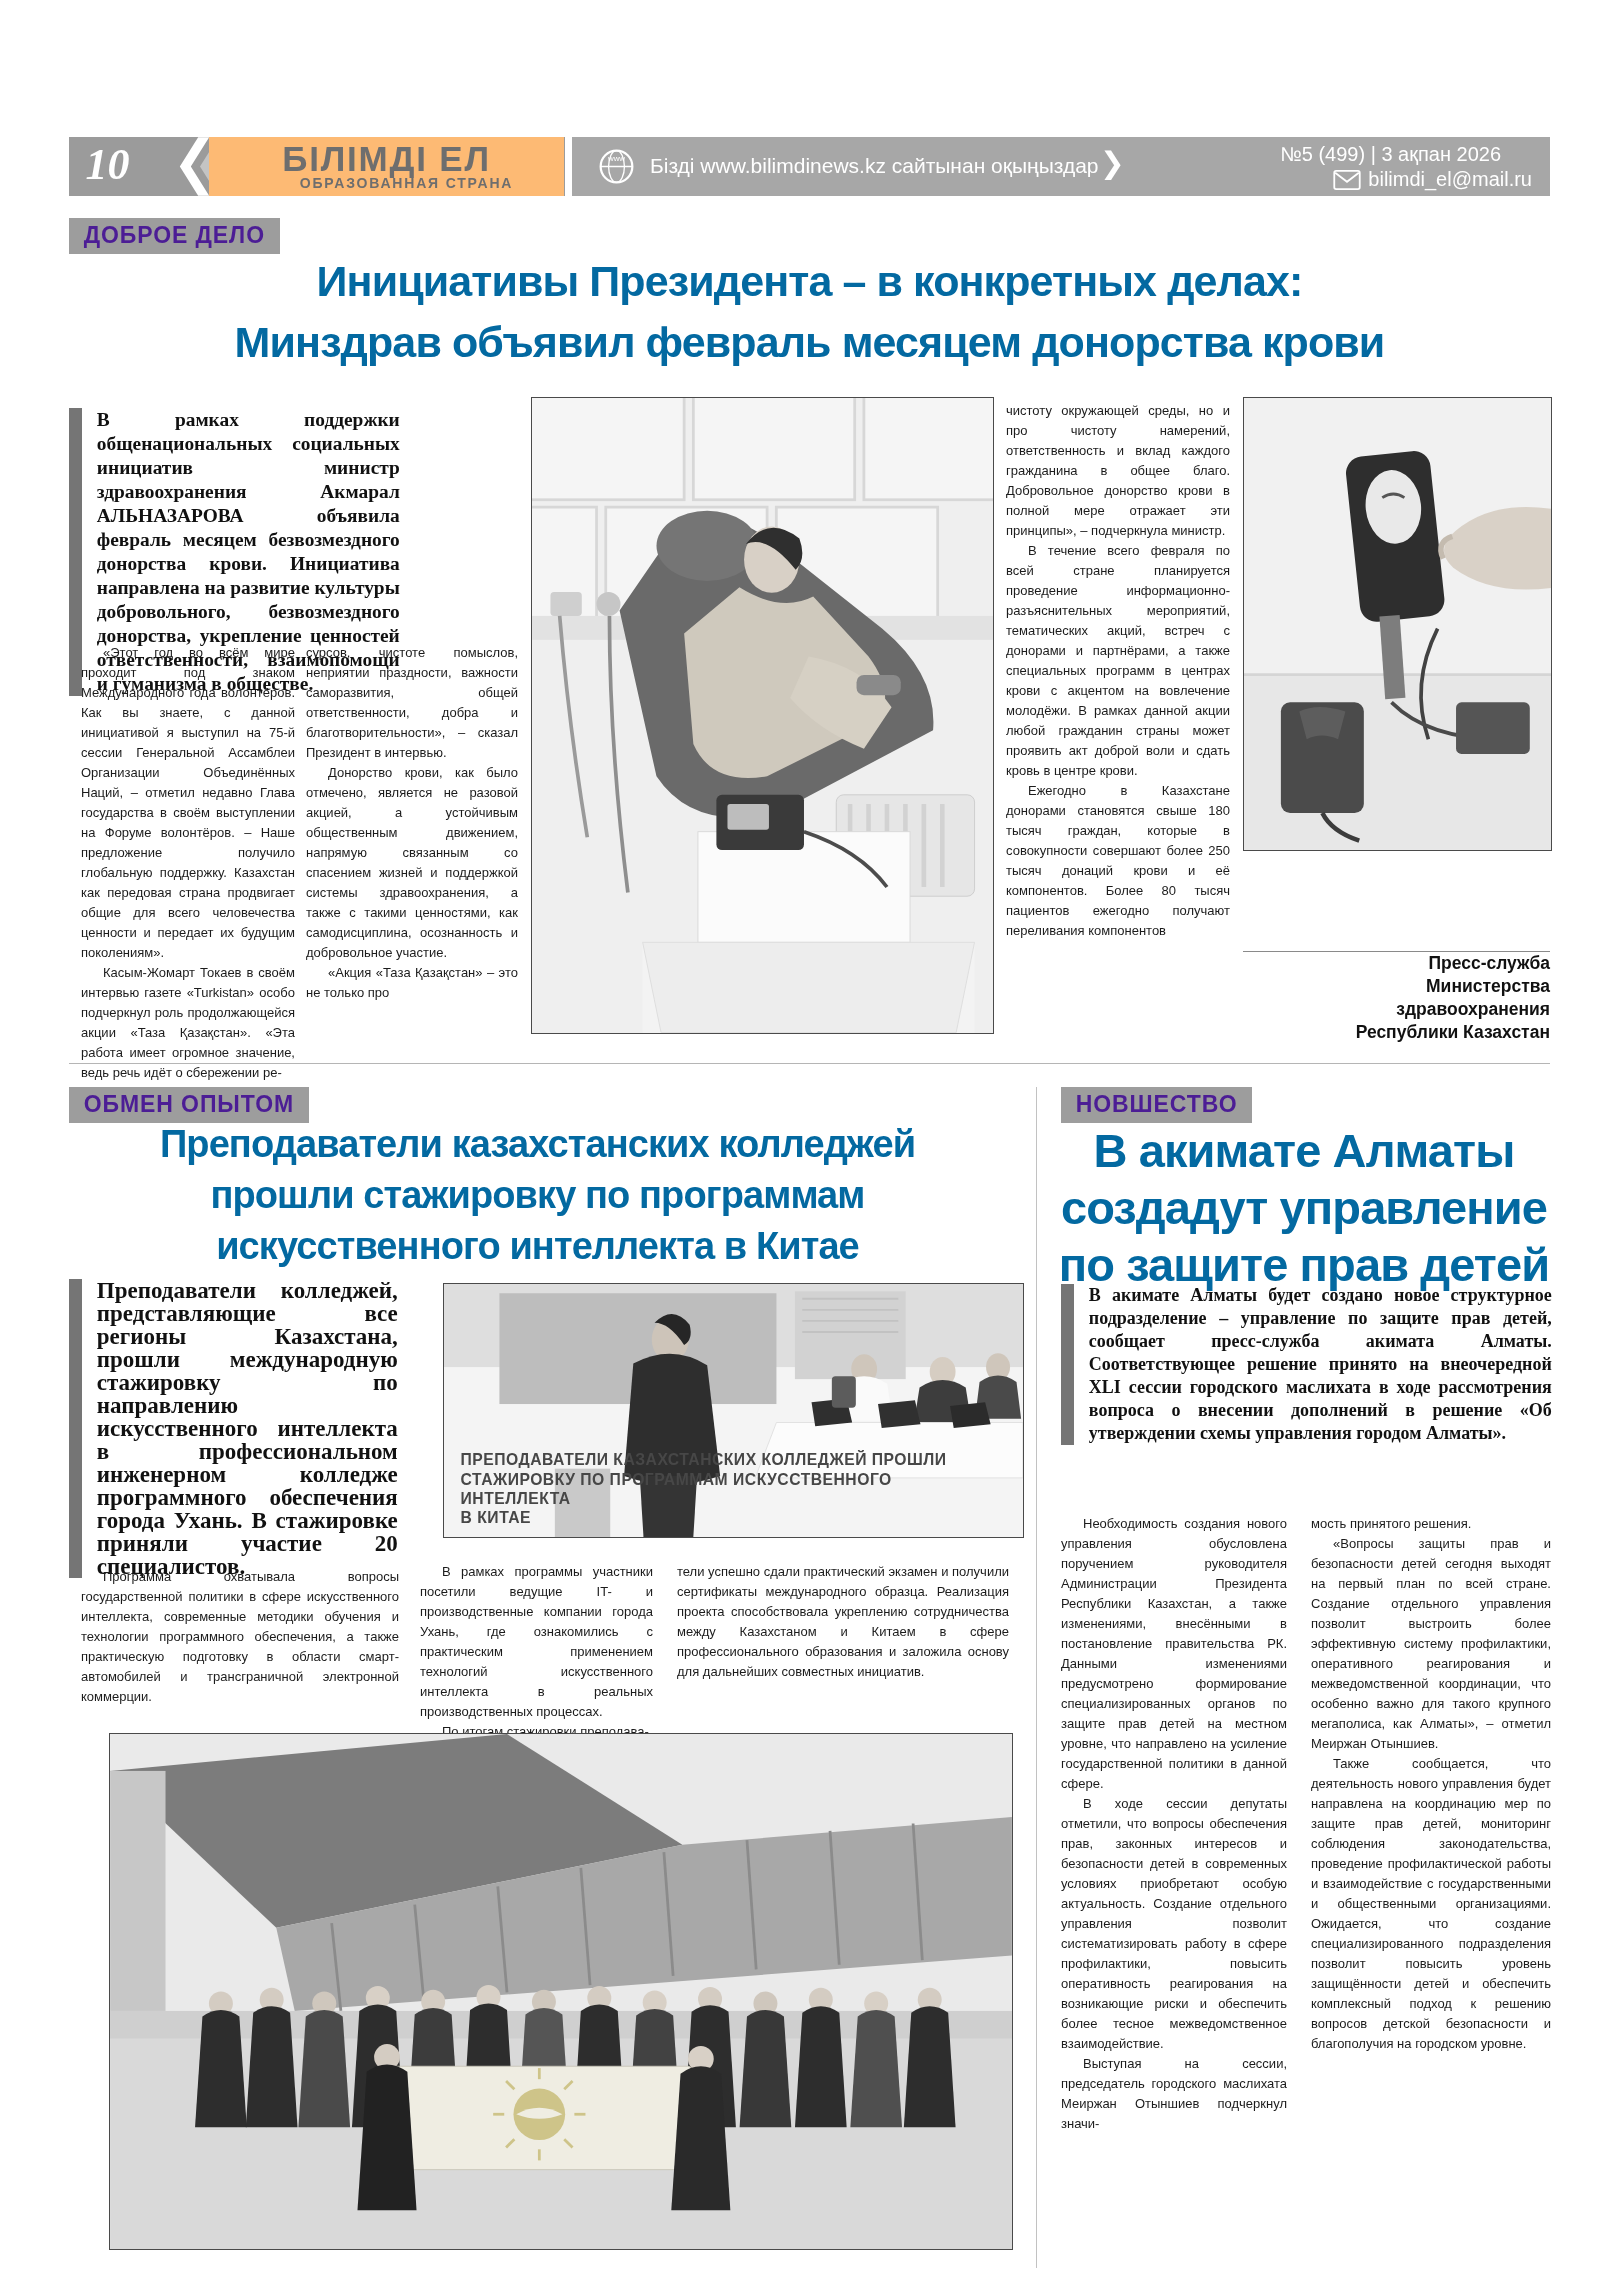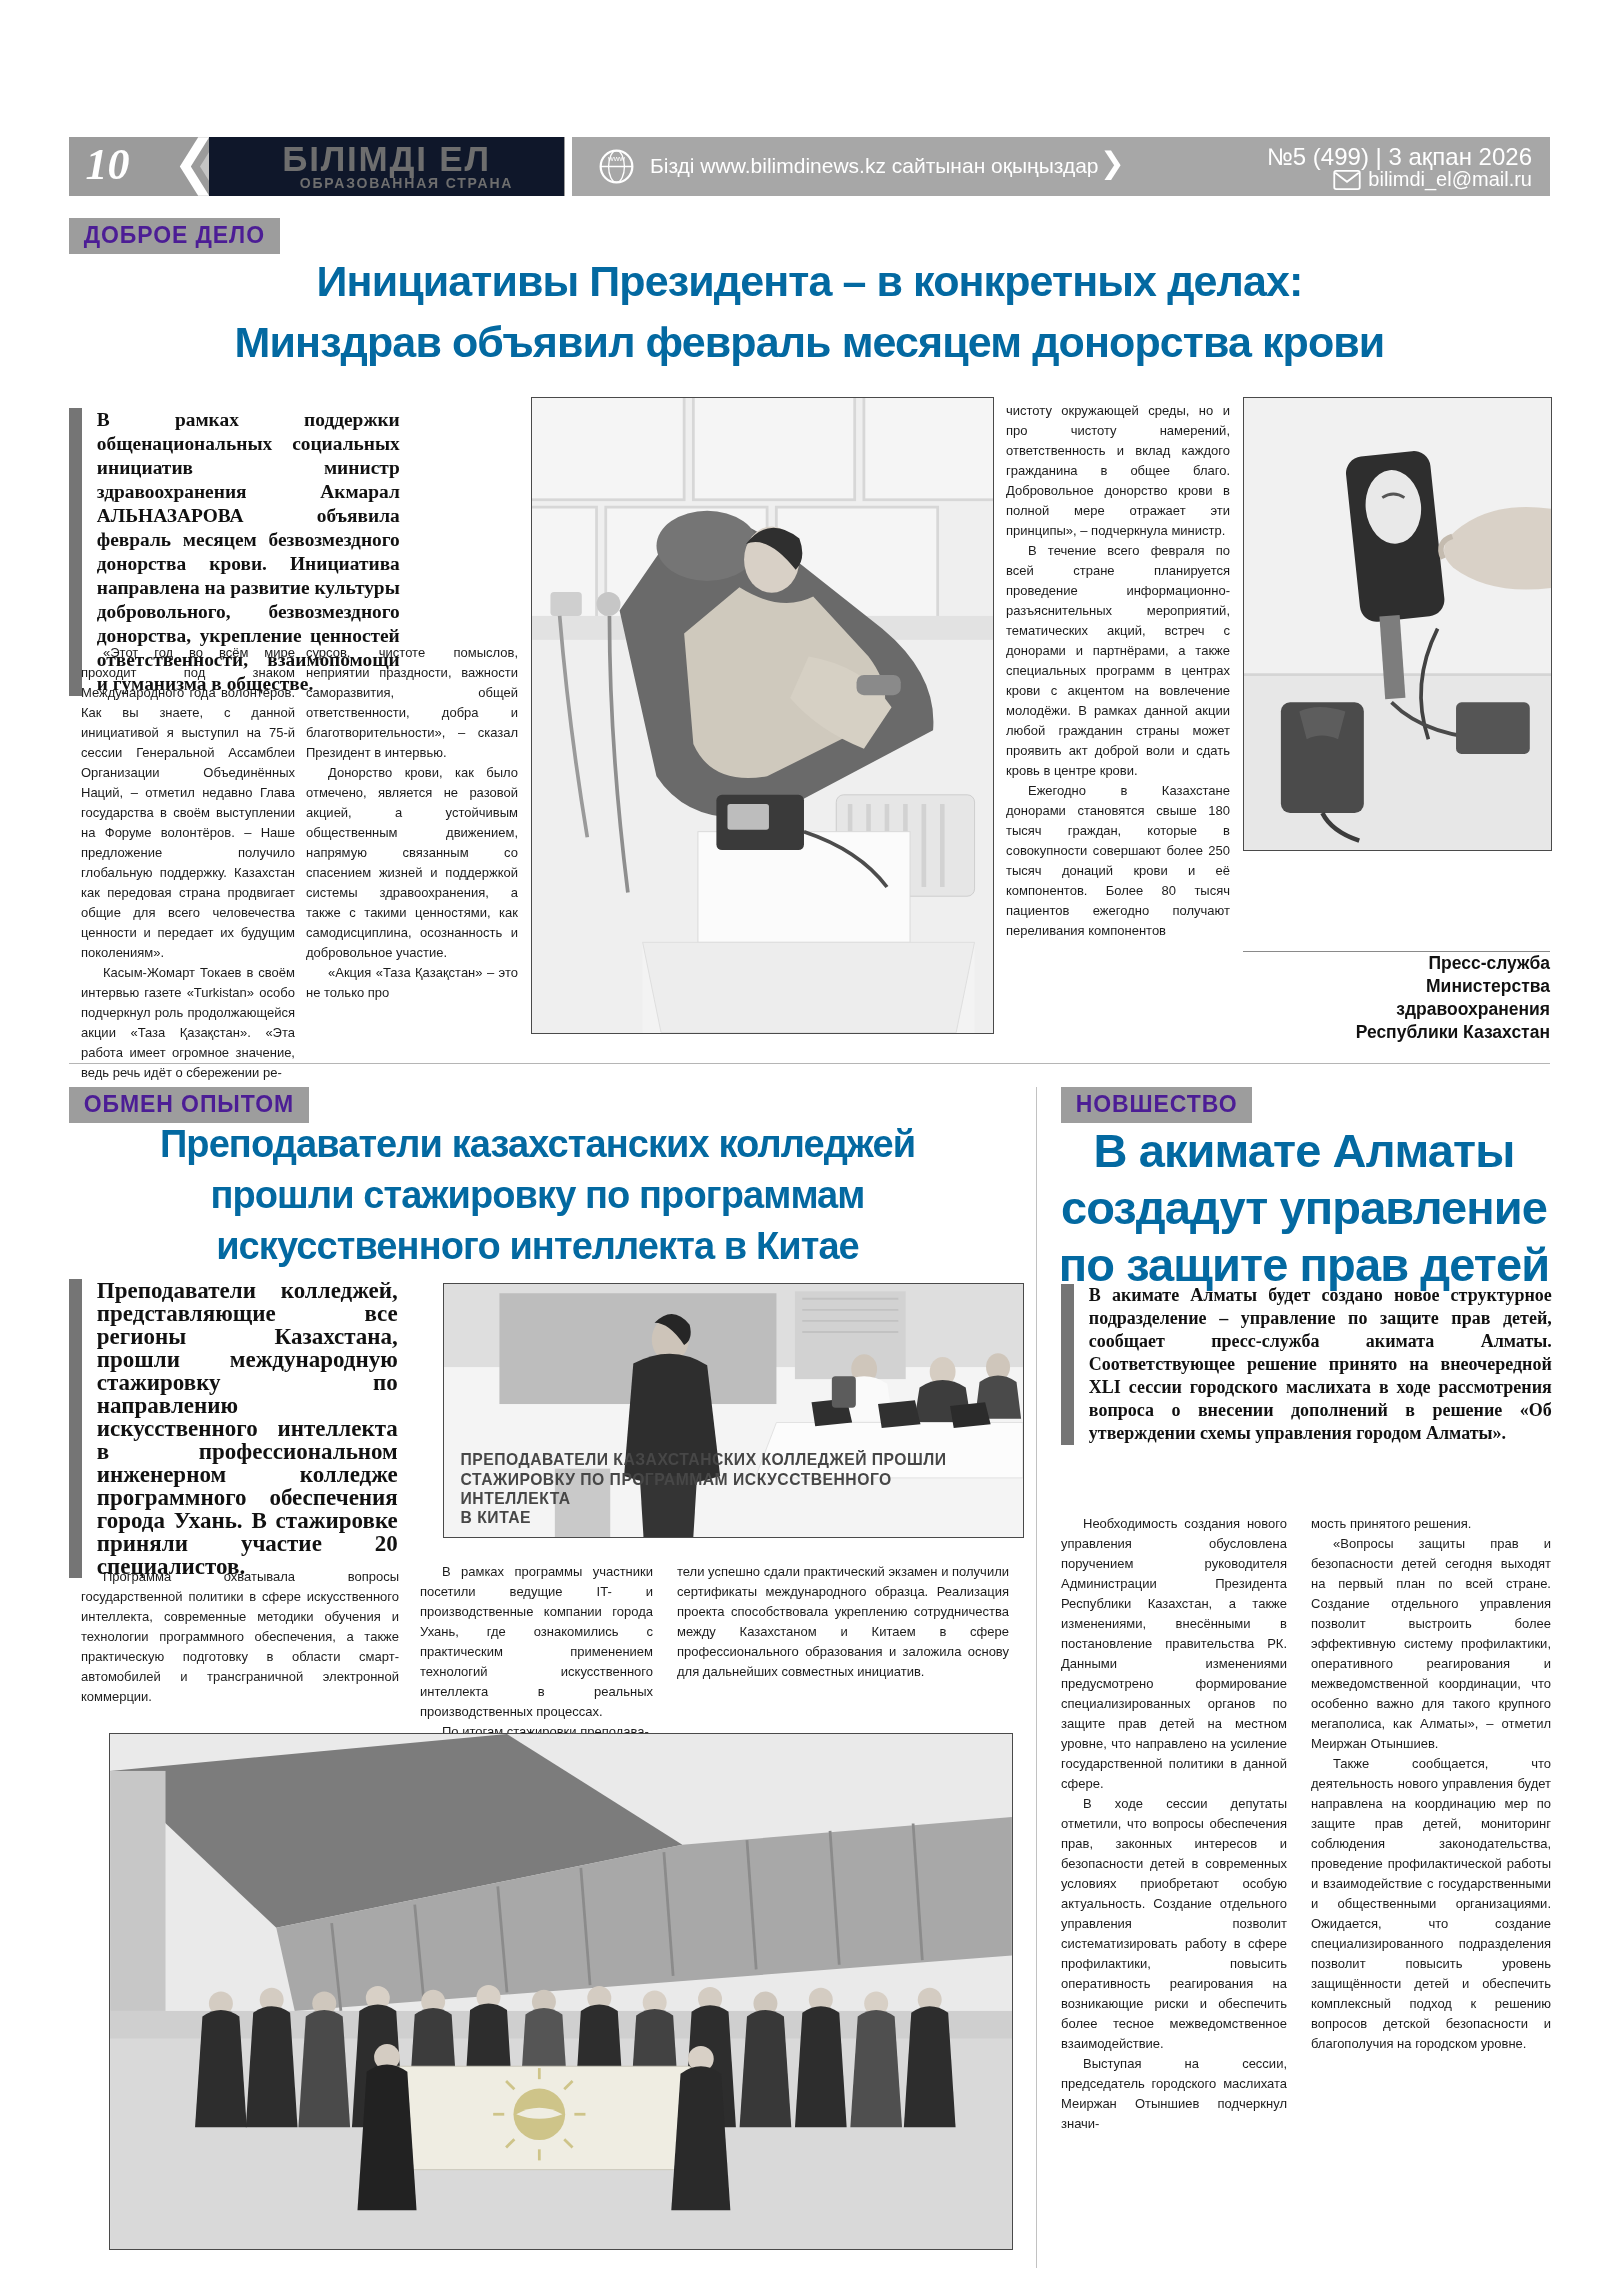"БІЛІМДІ ЕЛ" .logo-box { background: #0f172a -> #fdba74 }
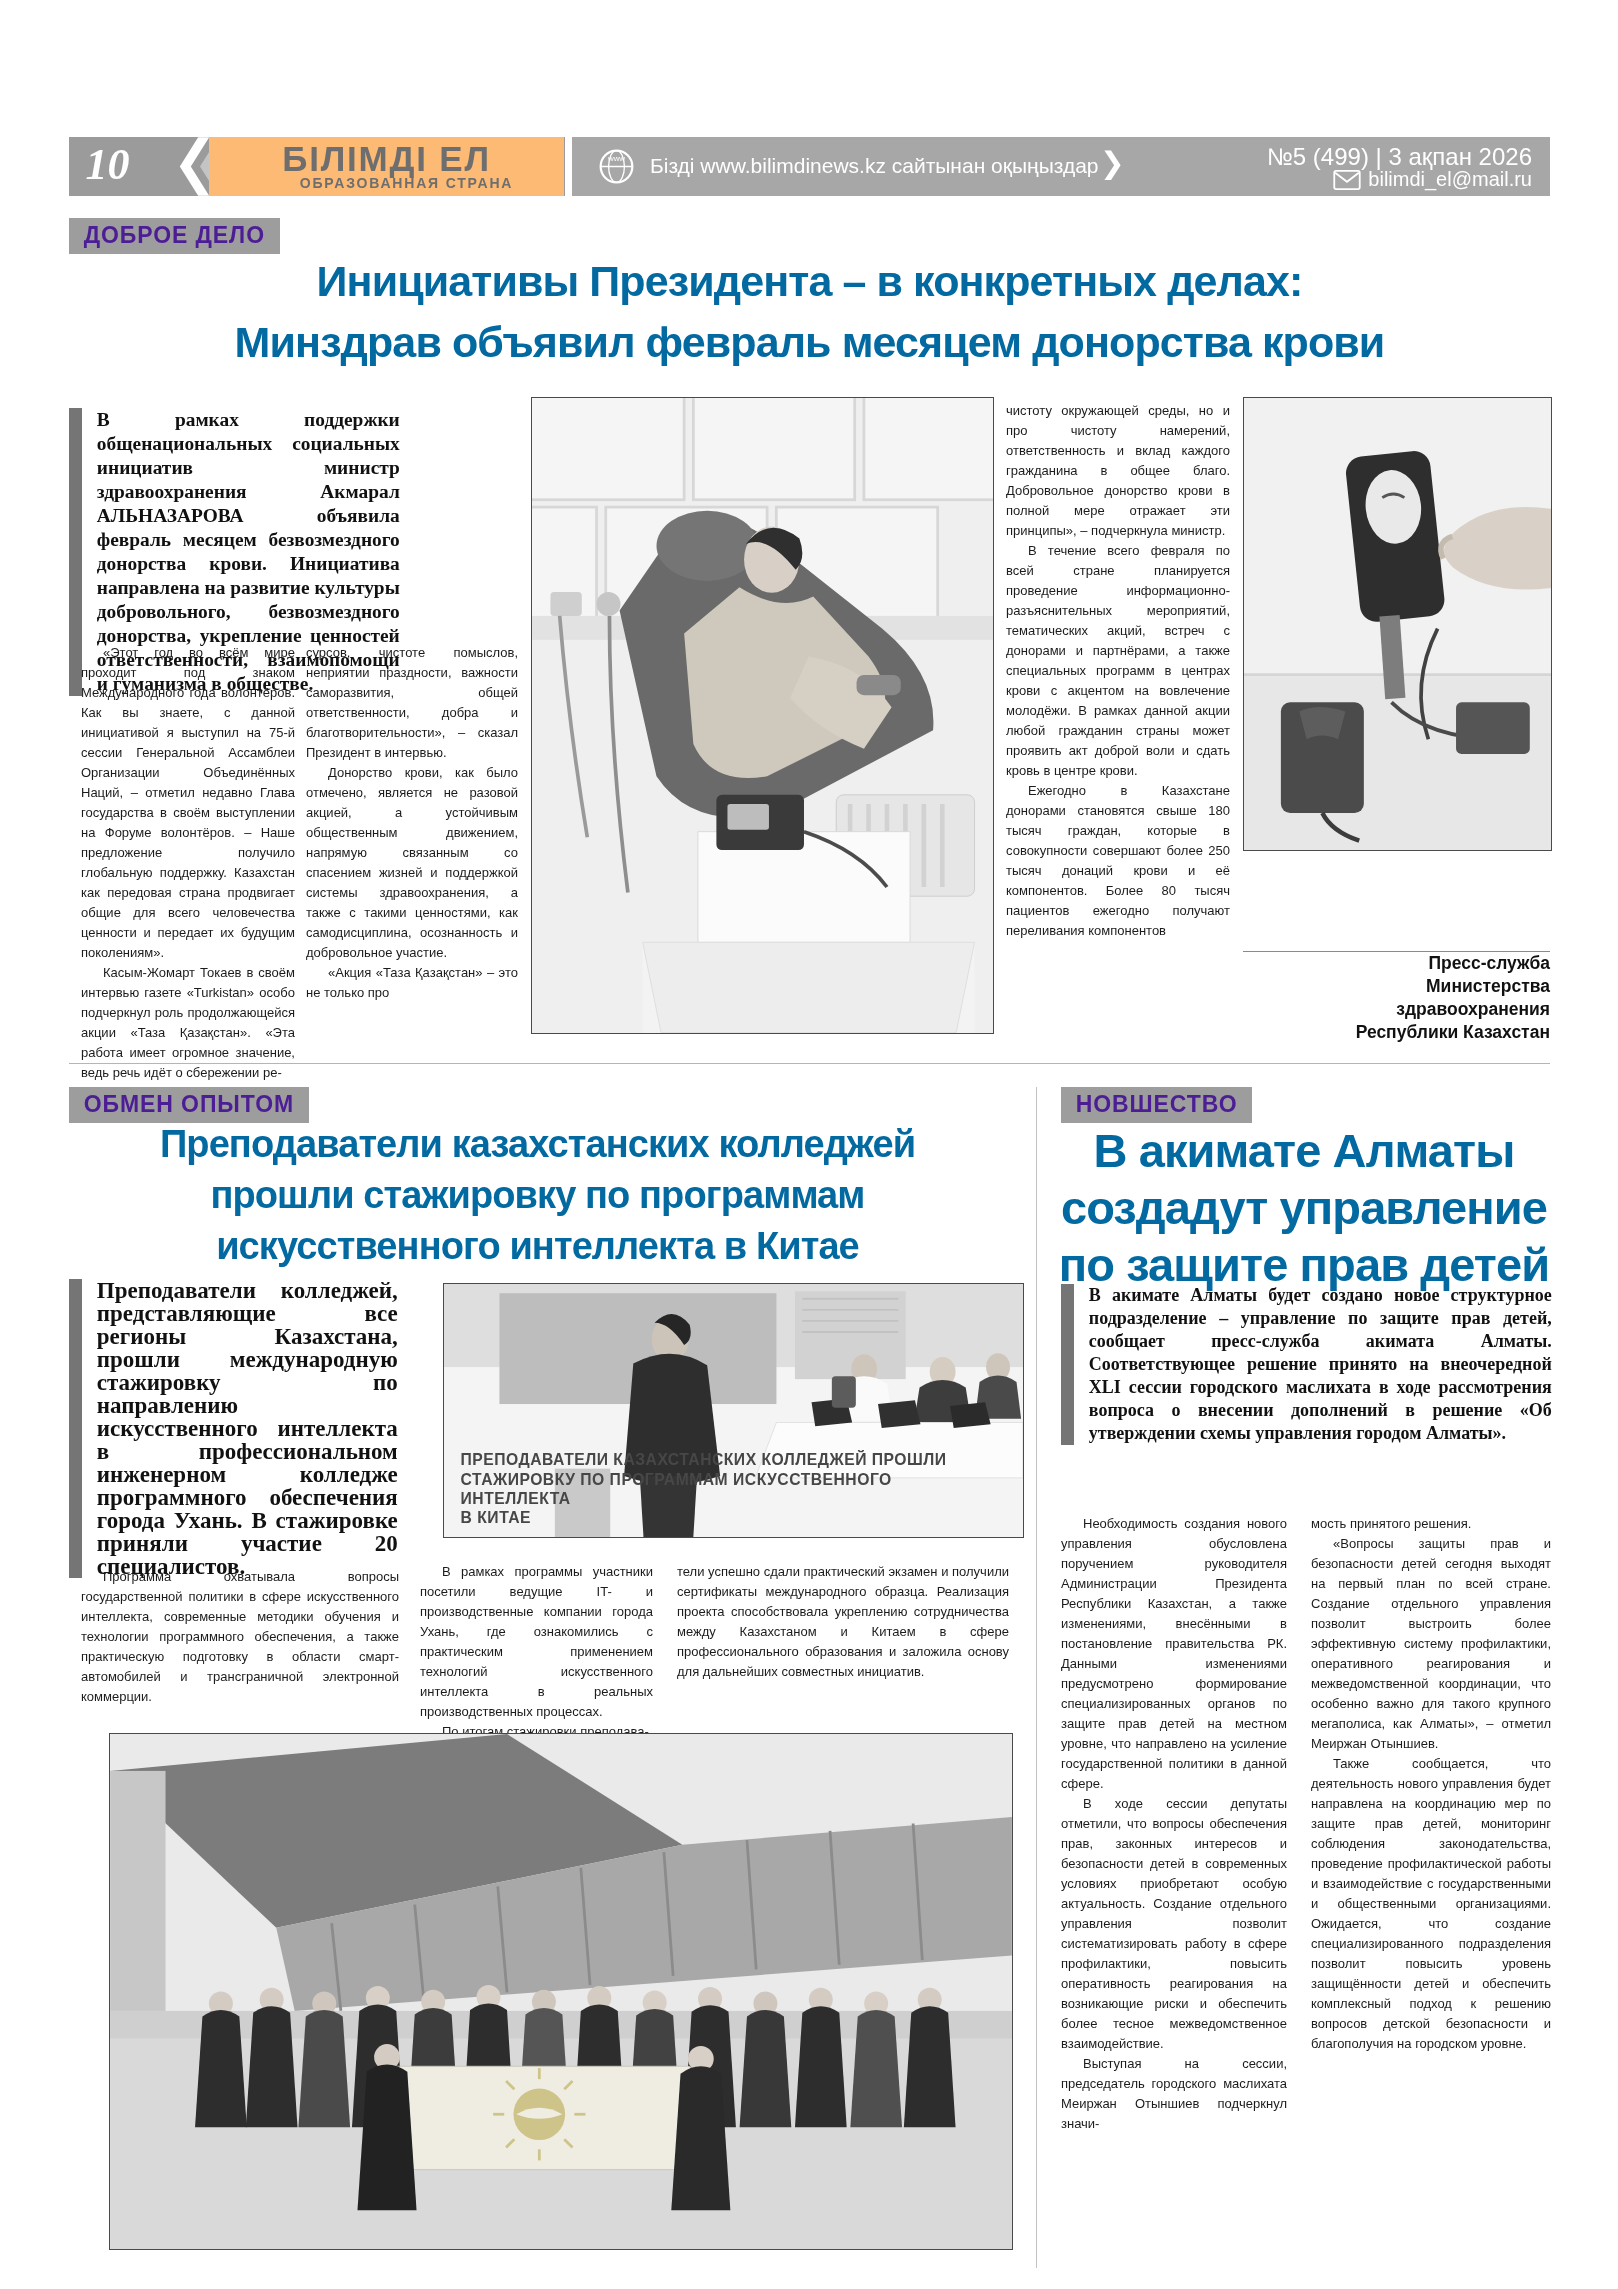"№5 (499) | 3 ақпан" .issue { font-size: 24px -> 20px; left: 591px -> 560px }
